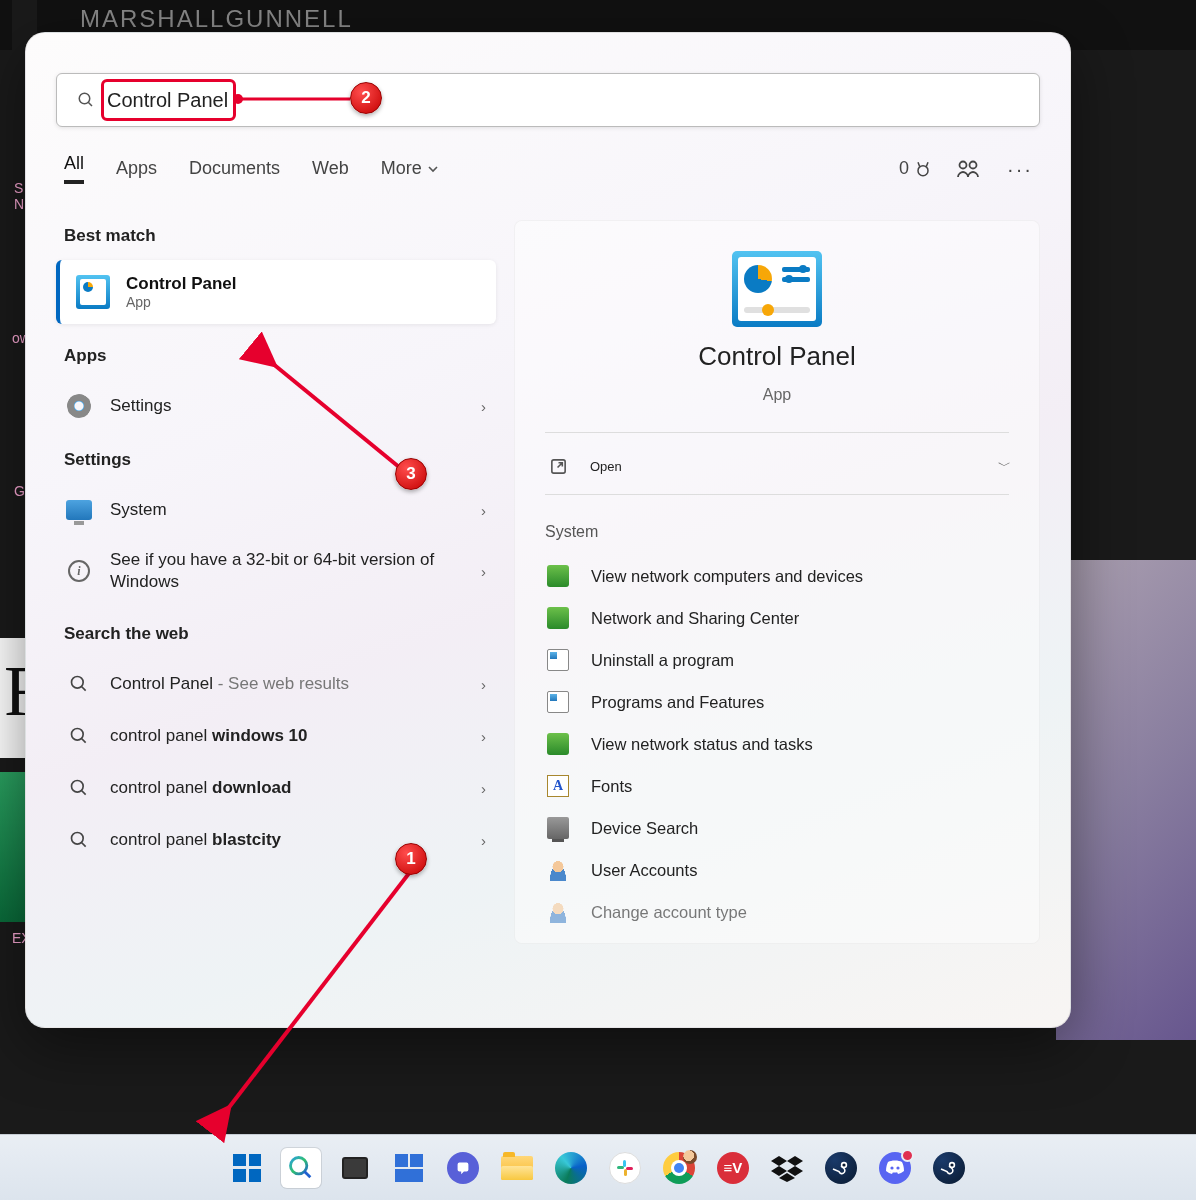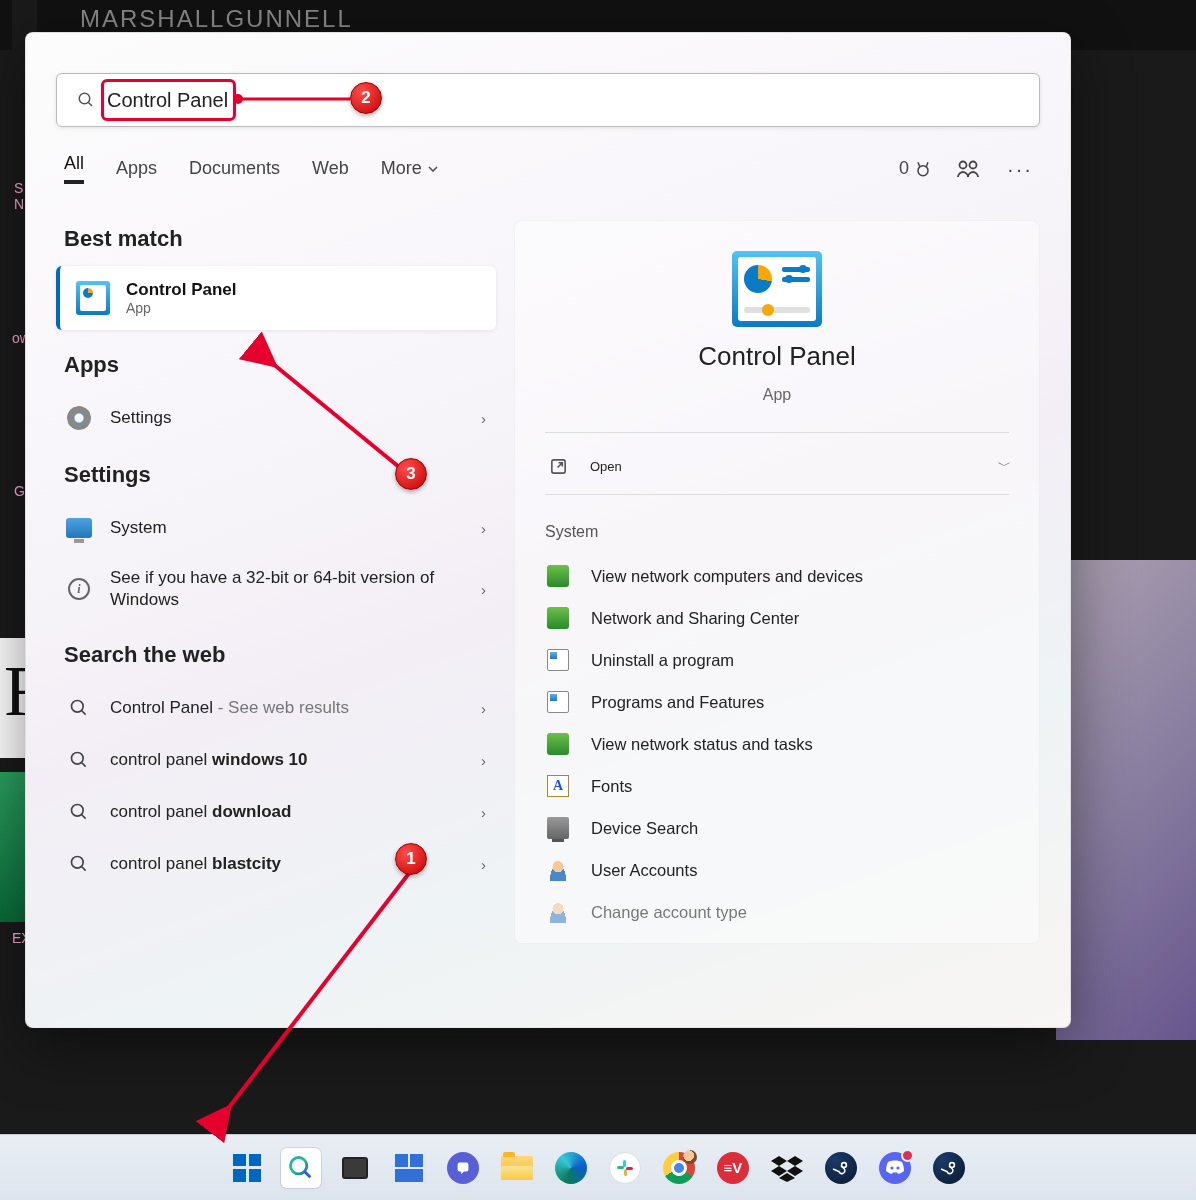"Control Panel" .panel { border-radius: 8px -> 20px }
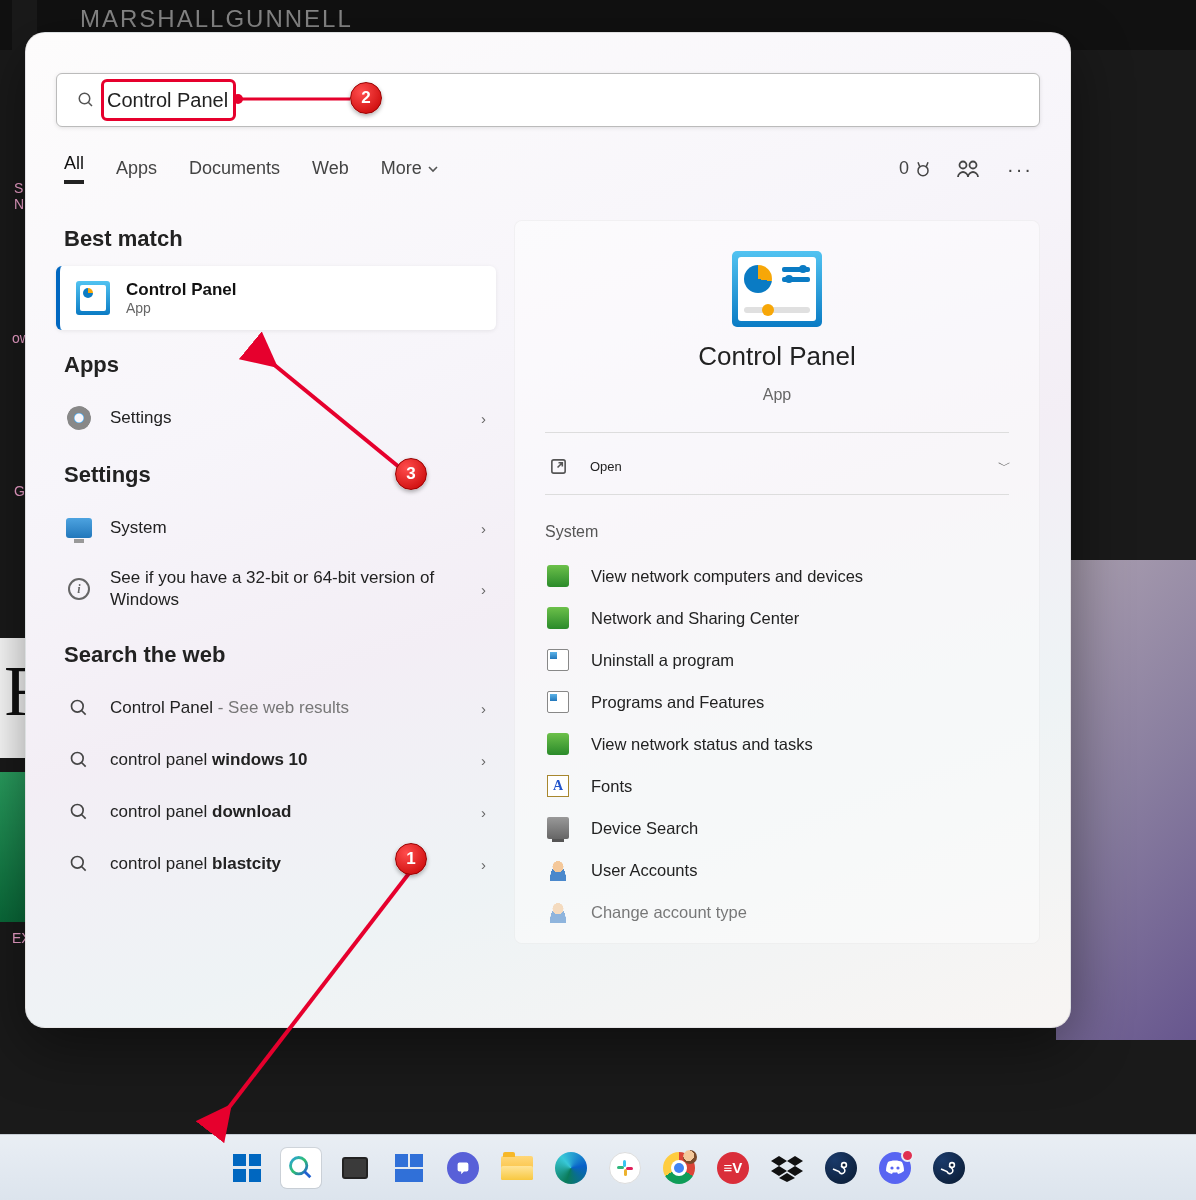"Best match" .sec-h { font-size: 22px -> 17px }
